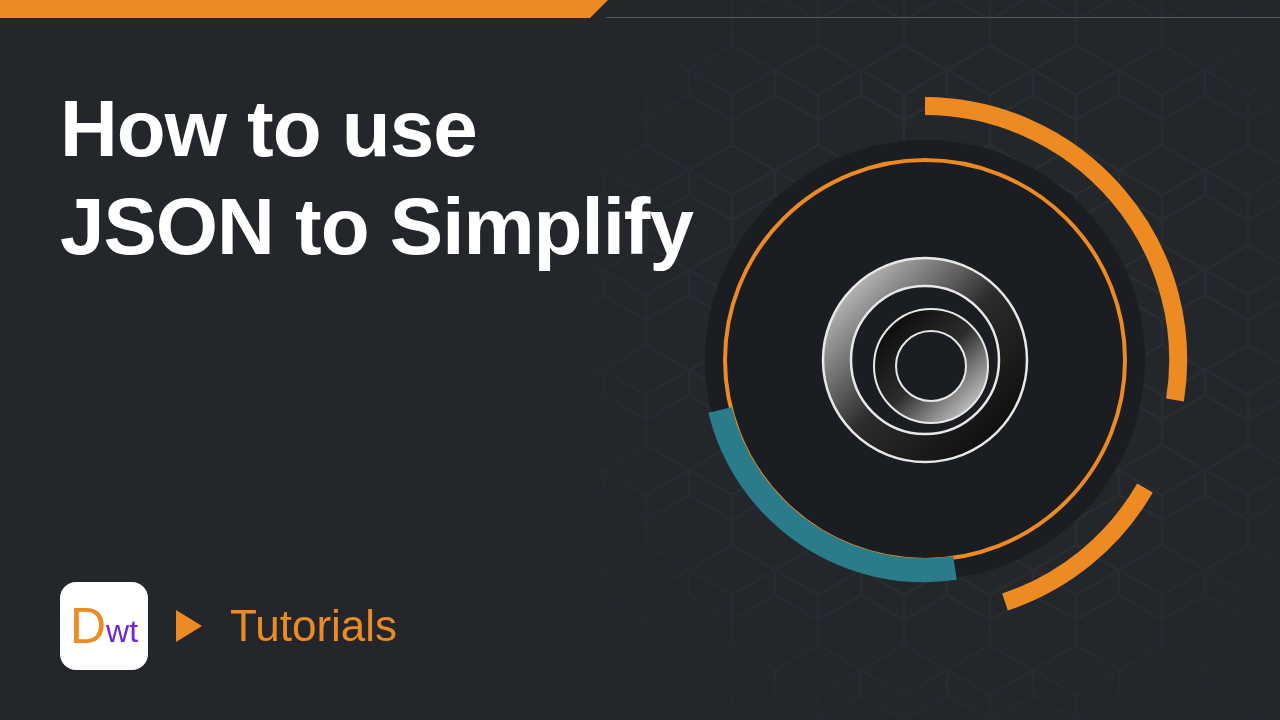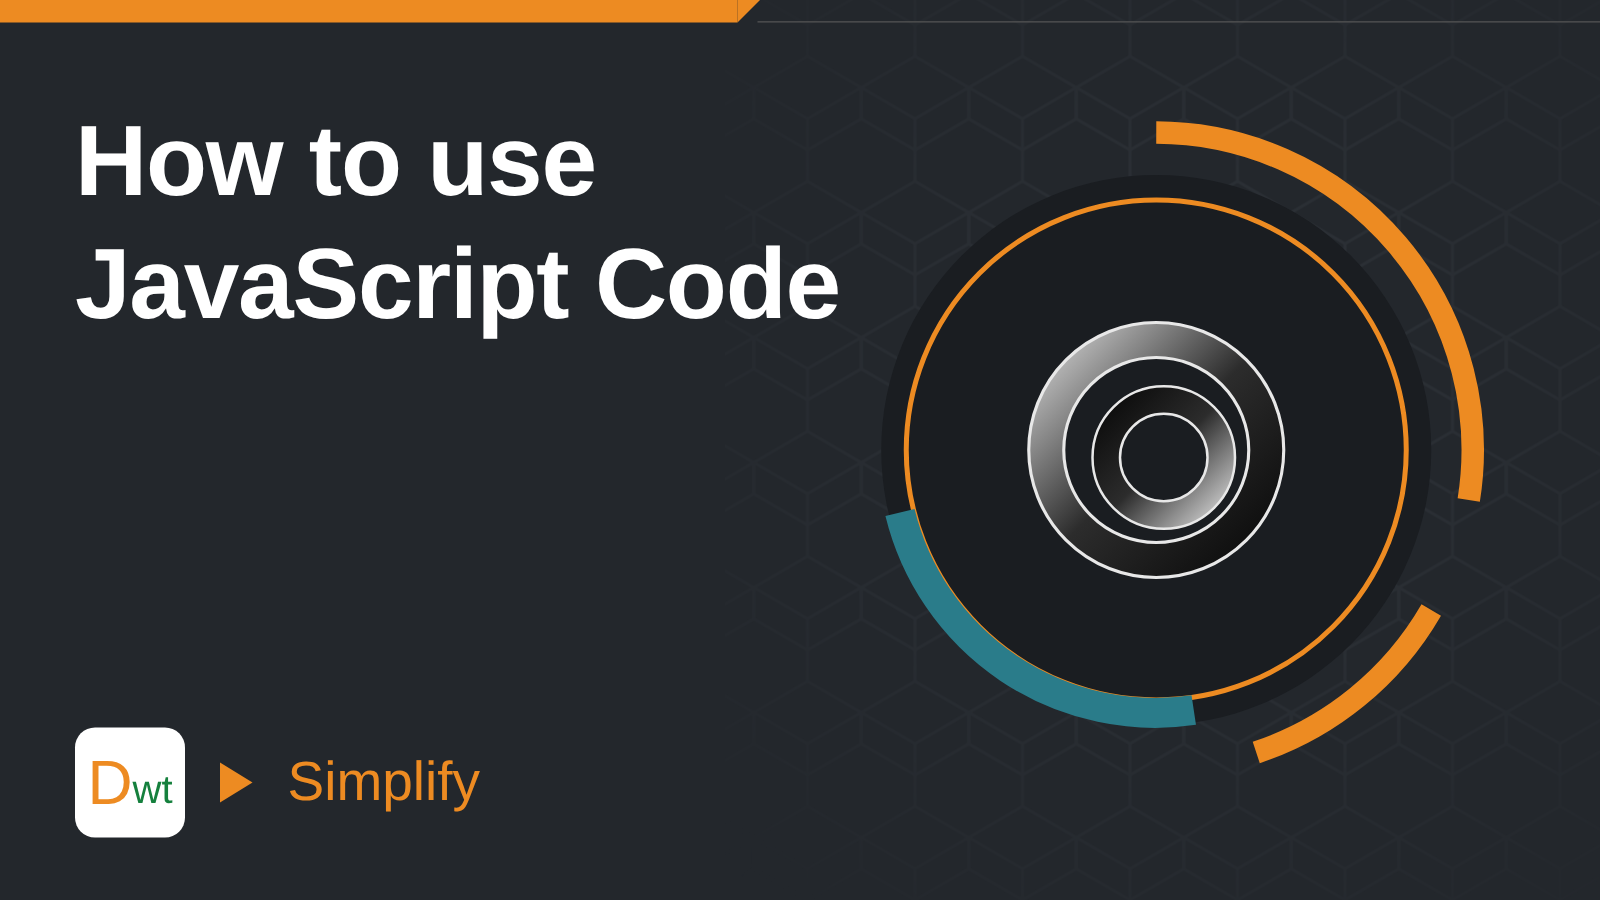"JSON to Simplify" div { html: none -> <div>JSON to Simplify</div> }
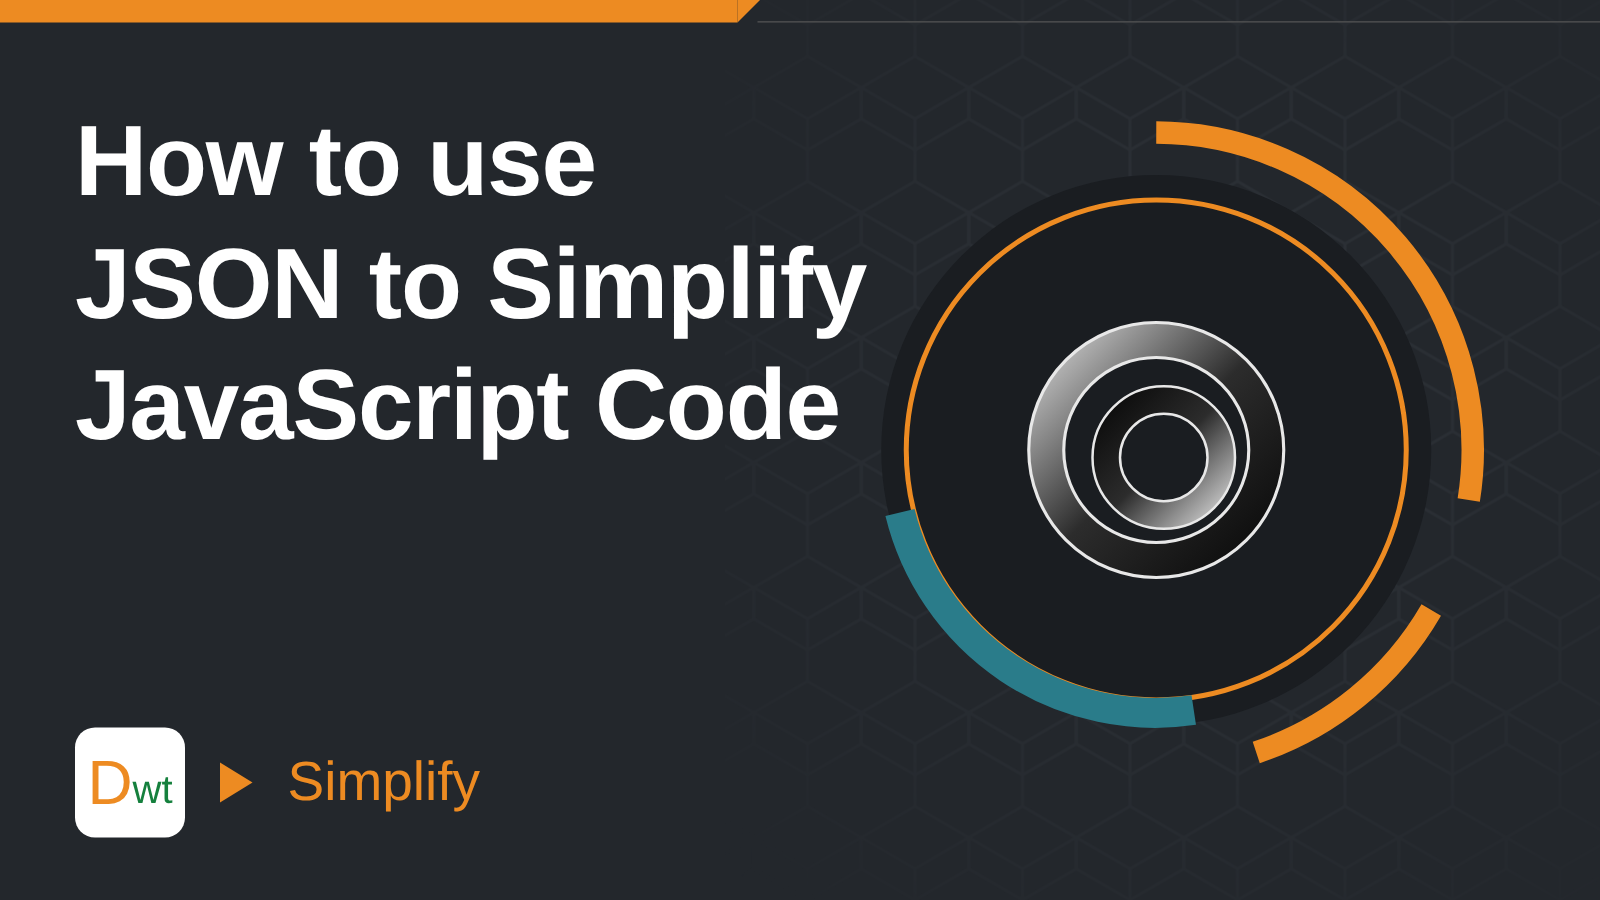"JavaScript Code" div { html: <div>JavaScript Code</div> -> none }
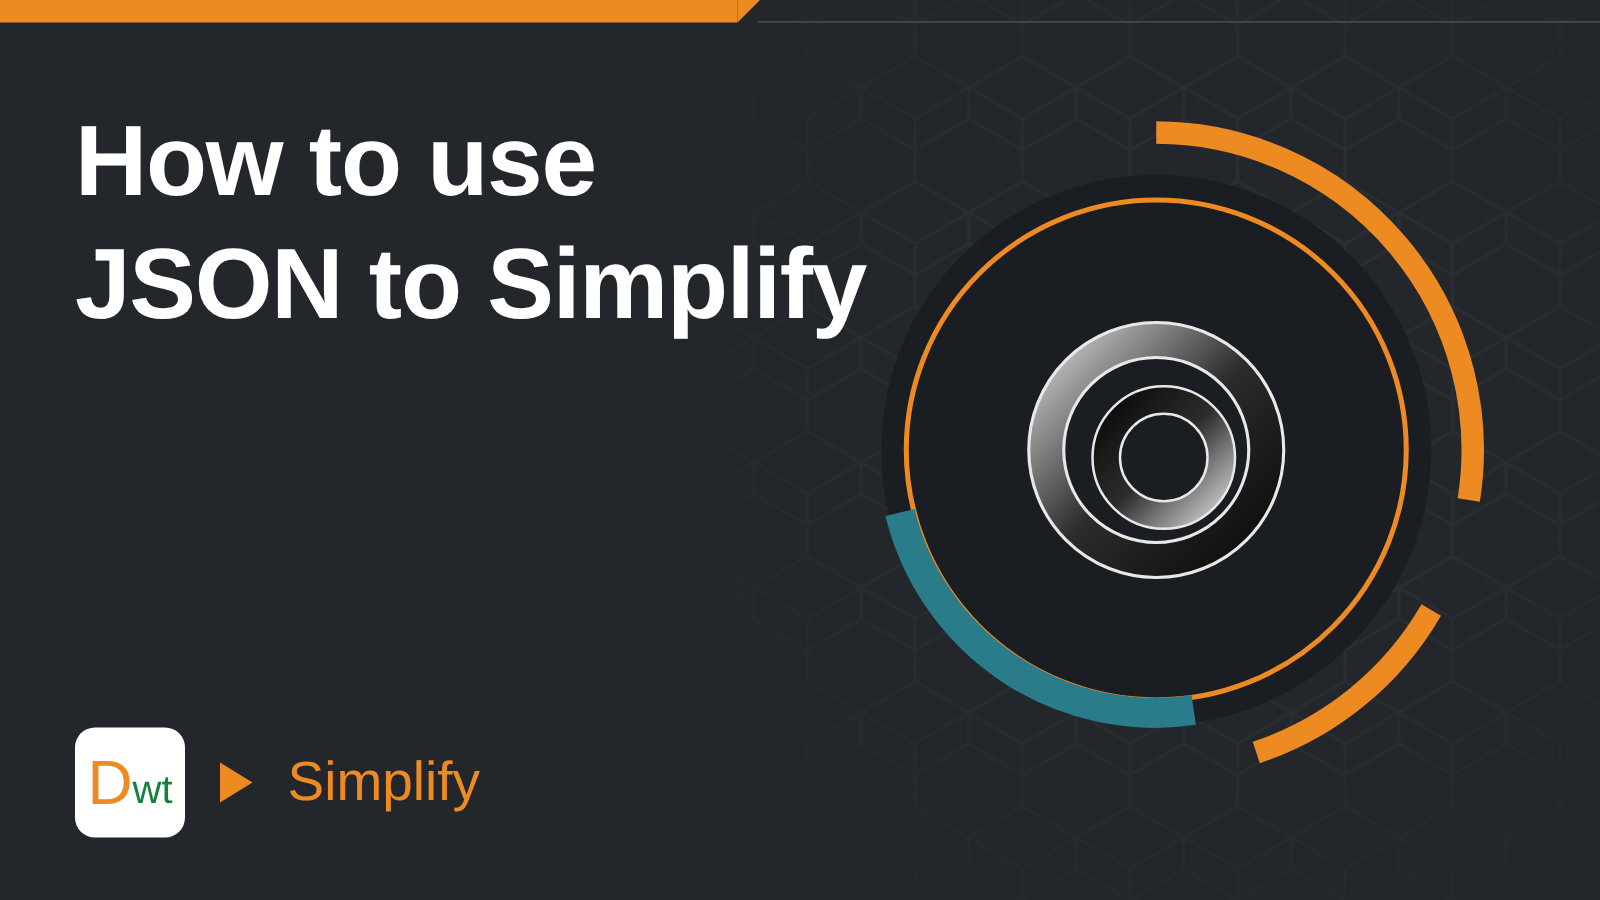"wt" .logo-wt { color: #15803d -> #6d28d9 }
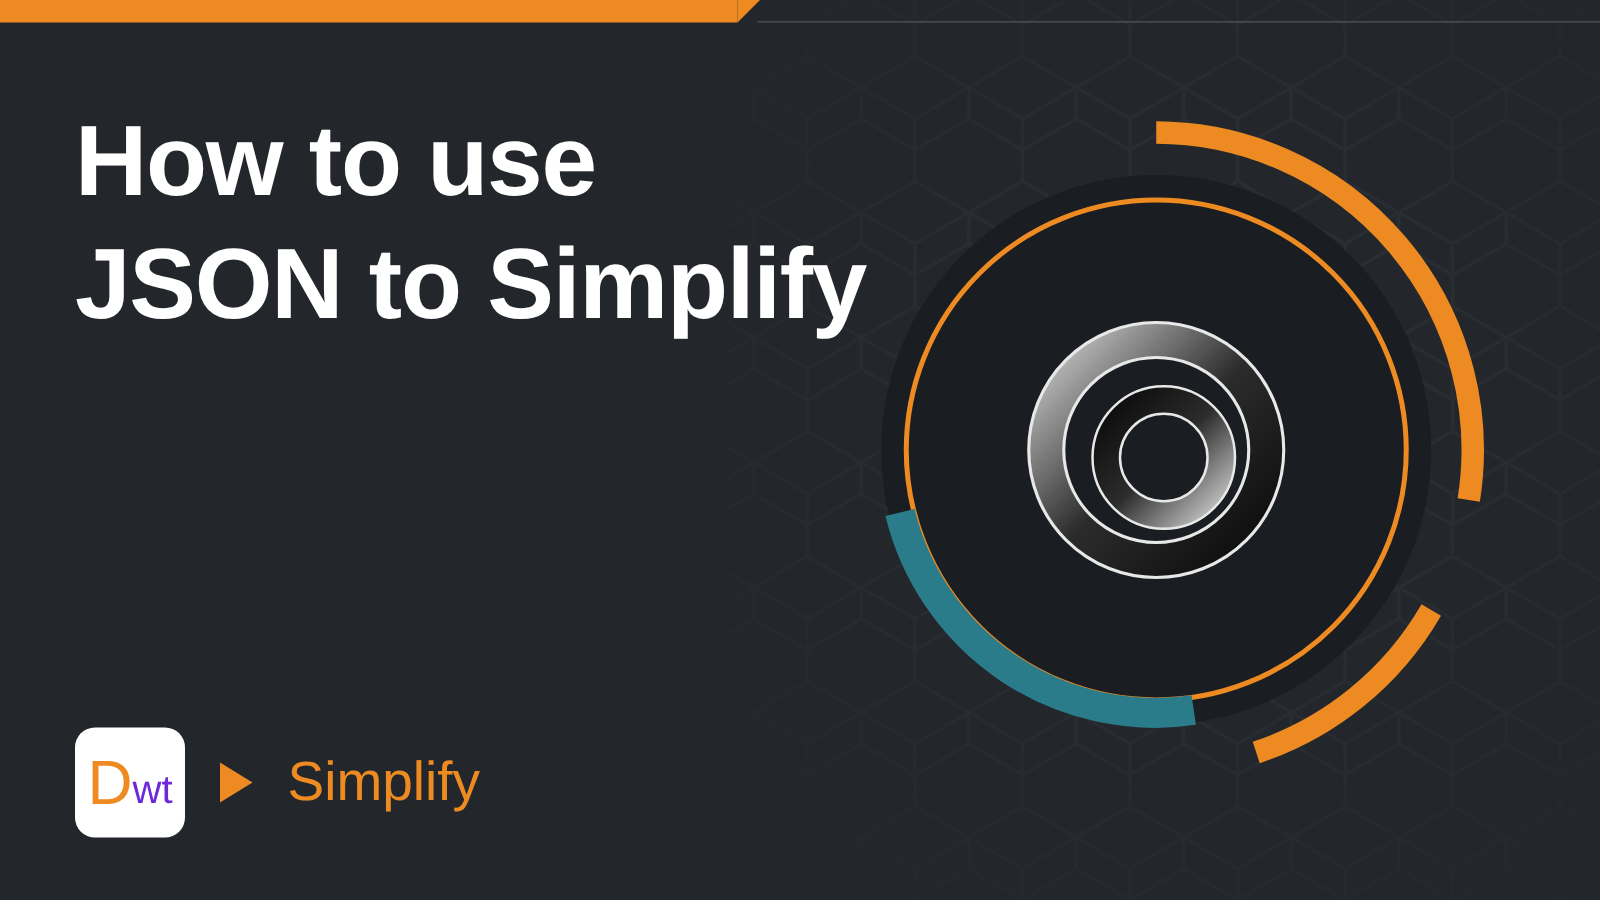"Simplify" div.category { text: Simplify -> Tutorials }
